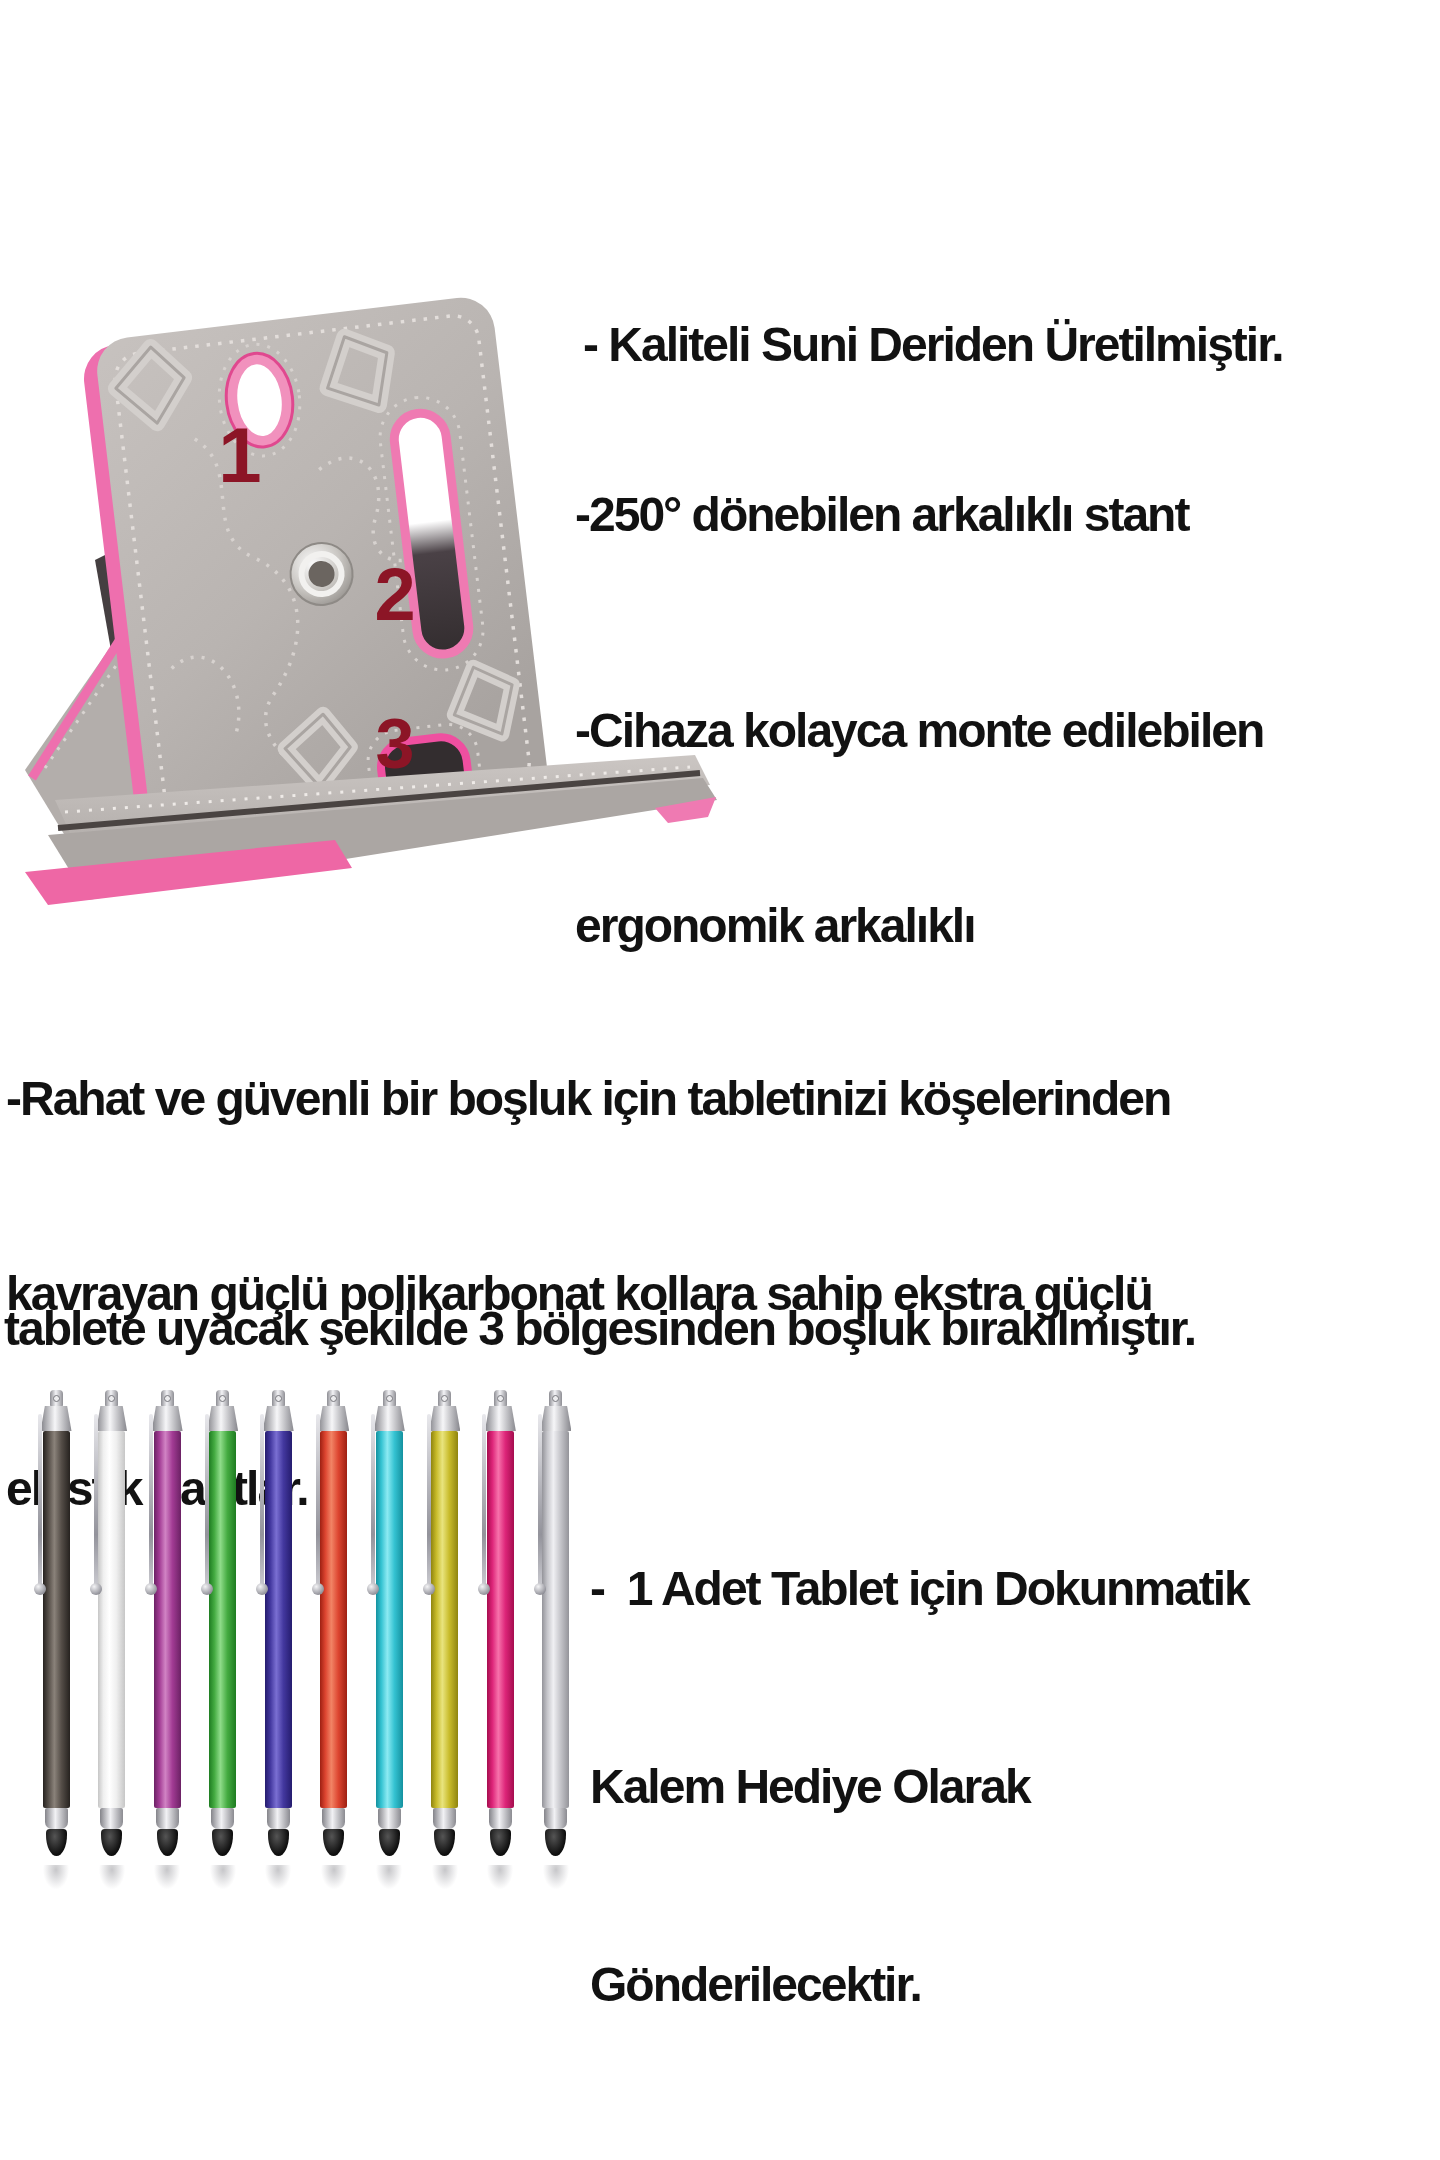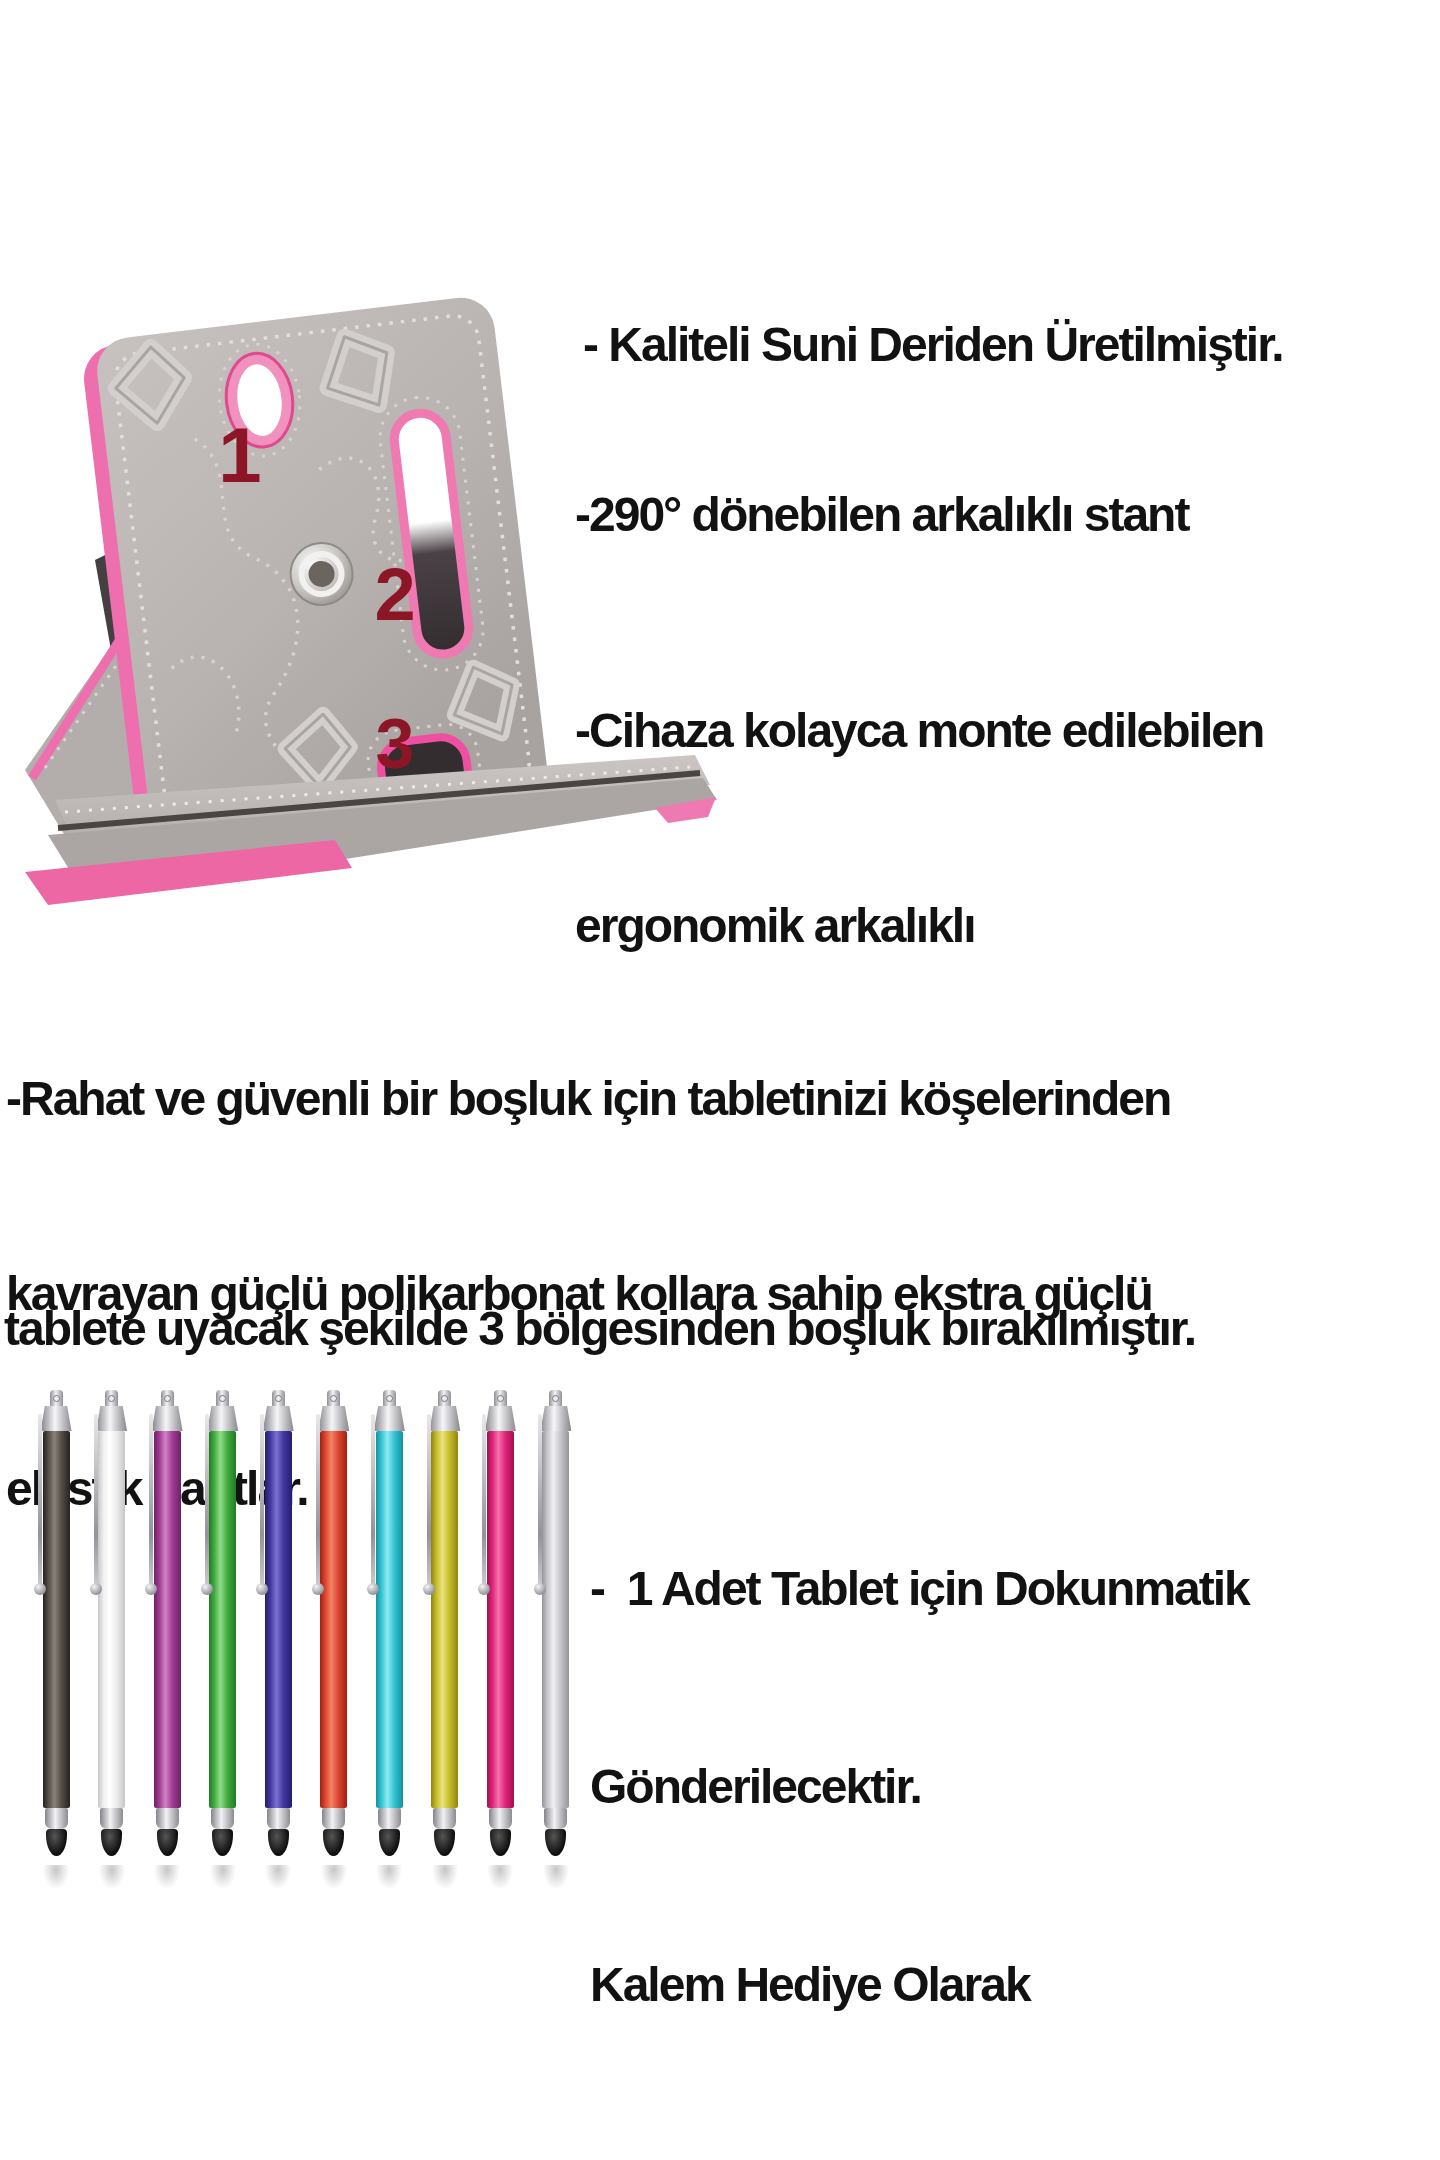"-290° dönebilen arkalıklı stant" div.t { text: -290 -> -250 }
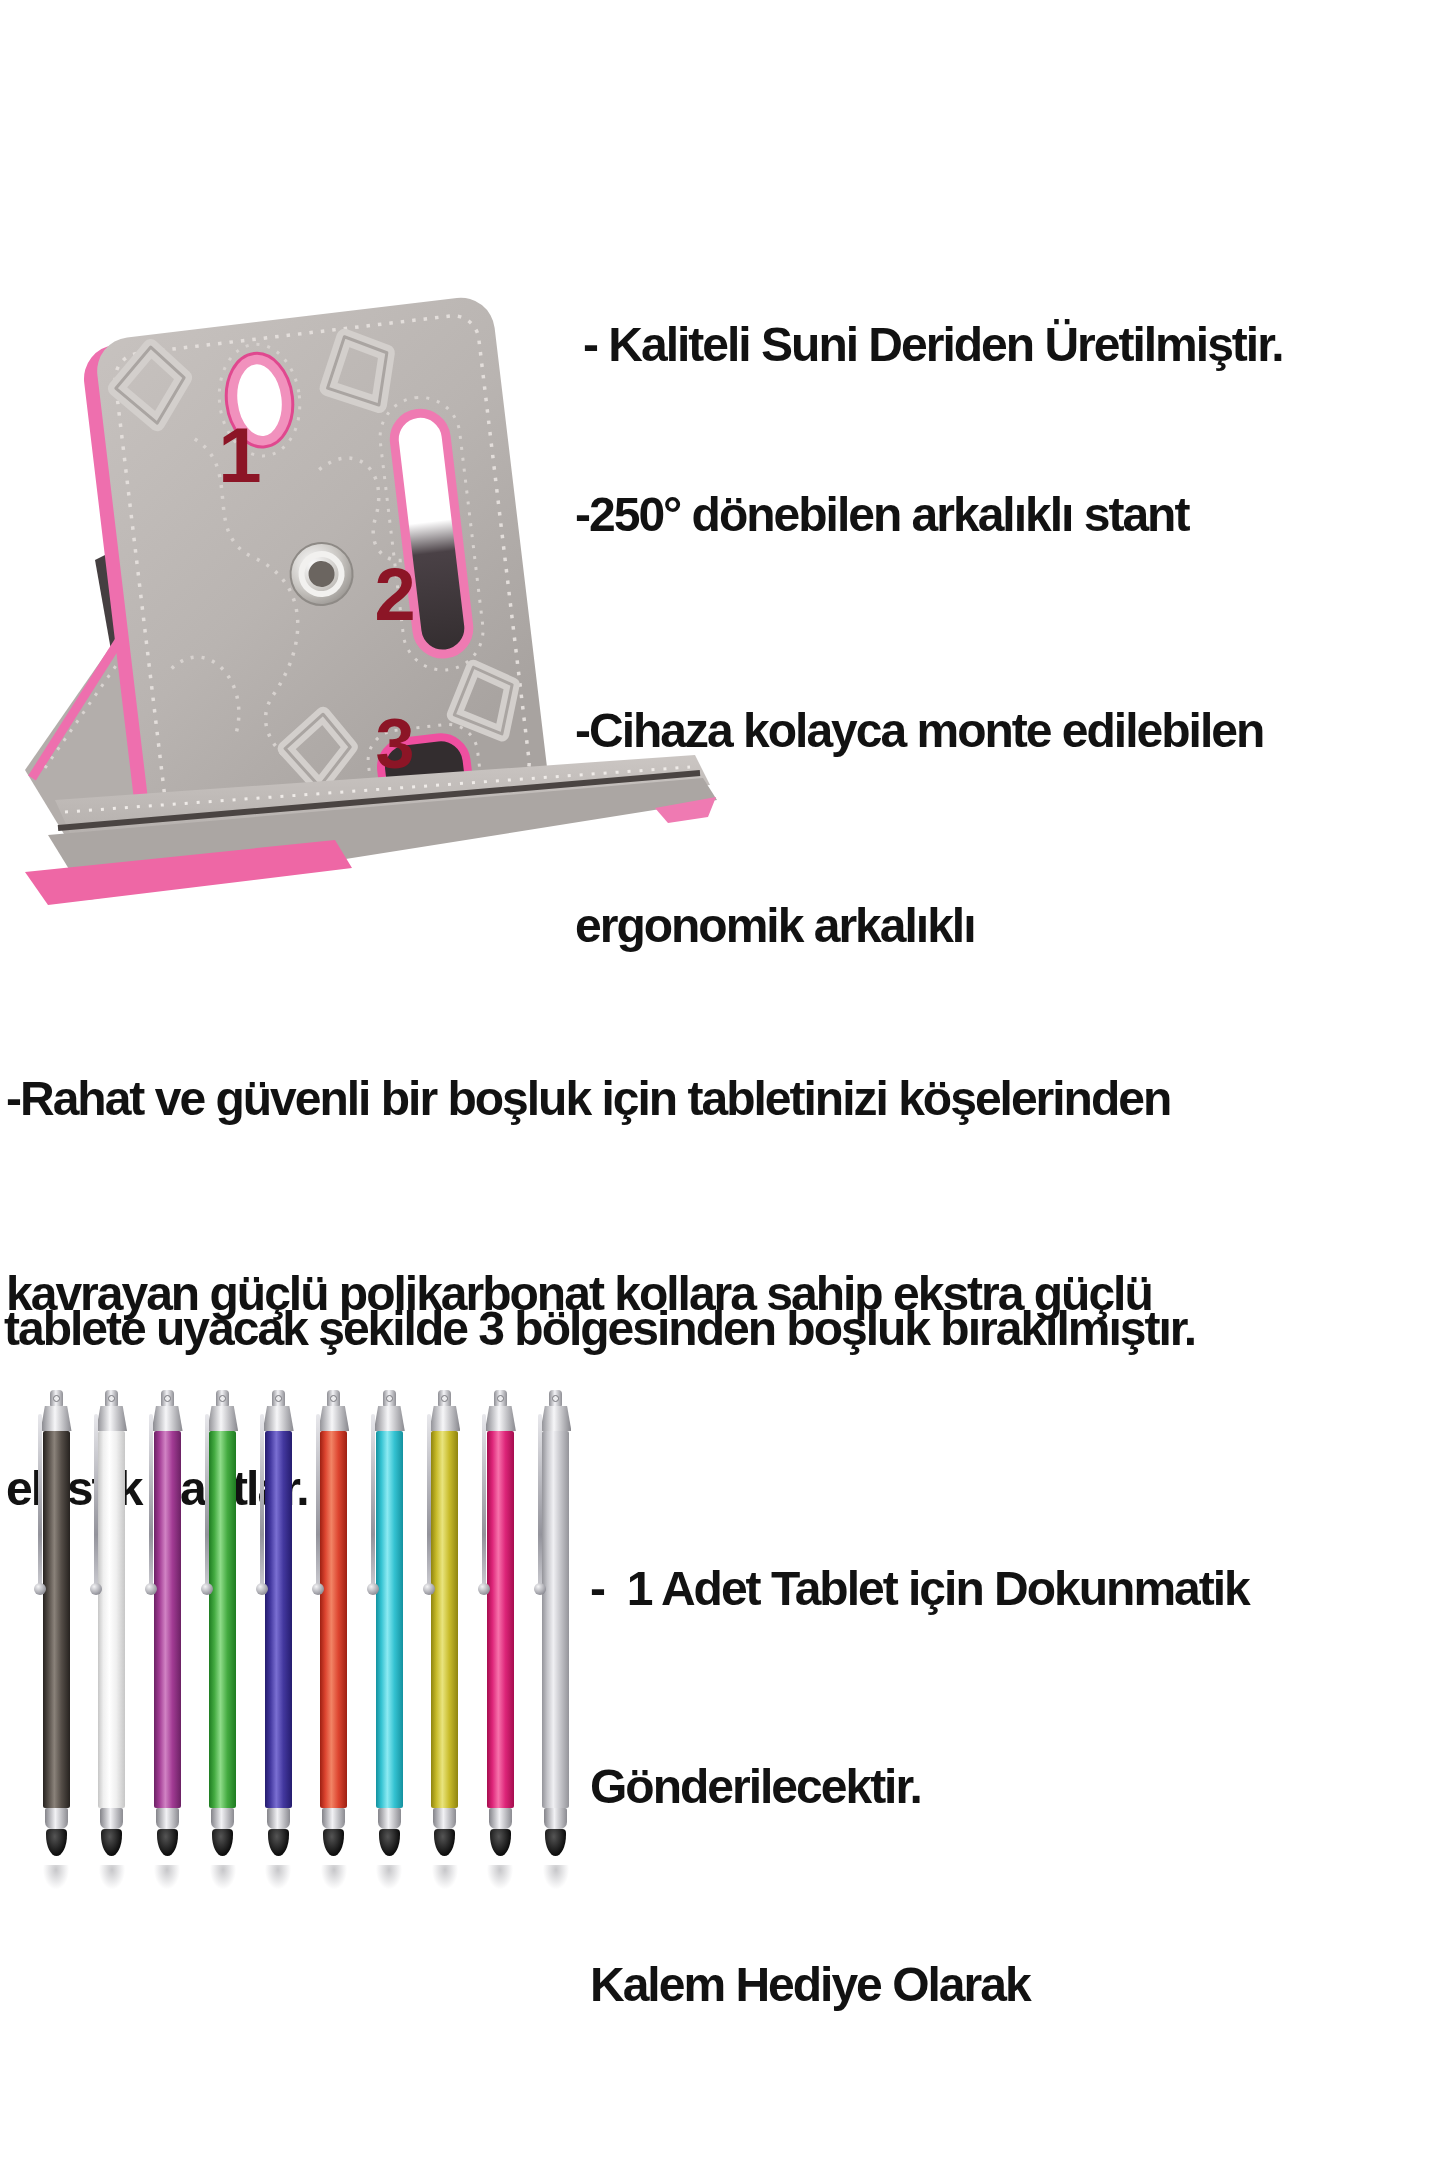"Gönderilecektir." div { order: before "Kalem Hediye Olarak" -> after "Kalem Hediye Olarak" }
